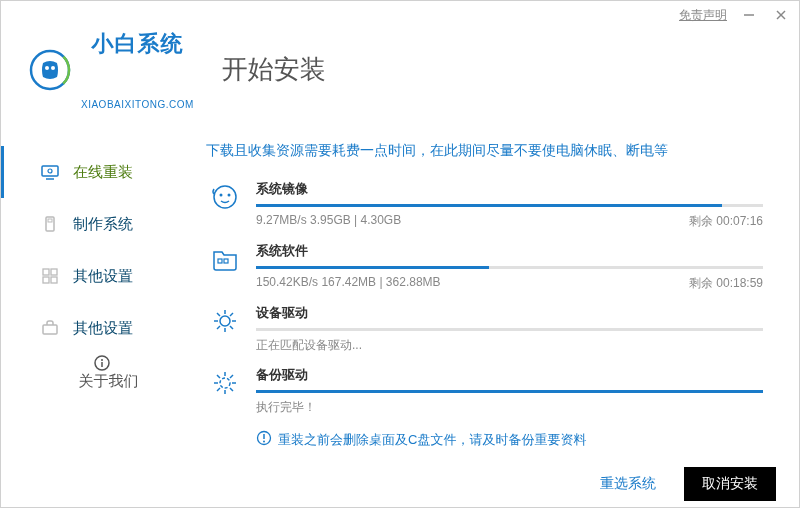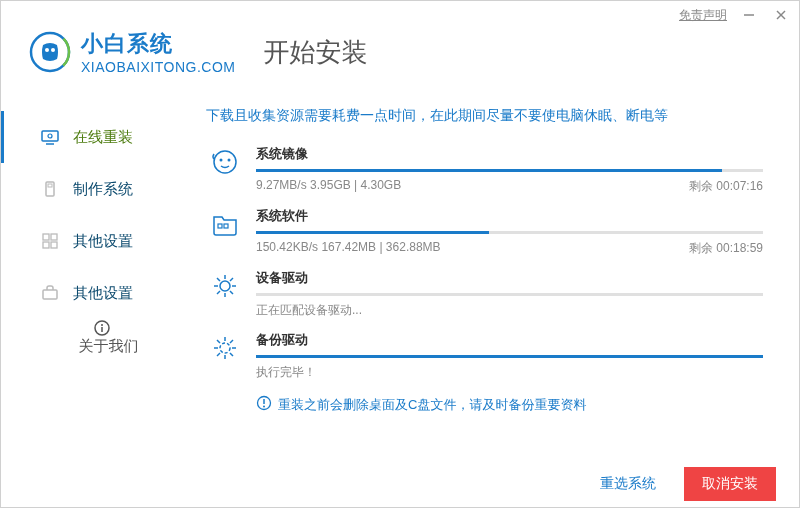"小白系统" .brand { text-align: none -> center }
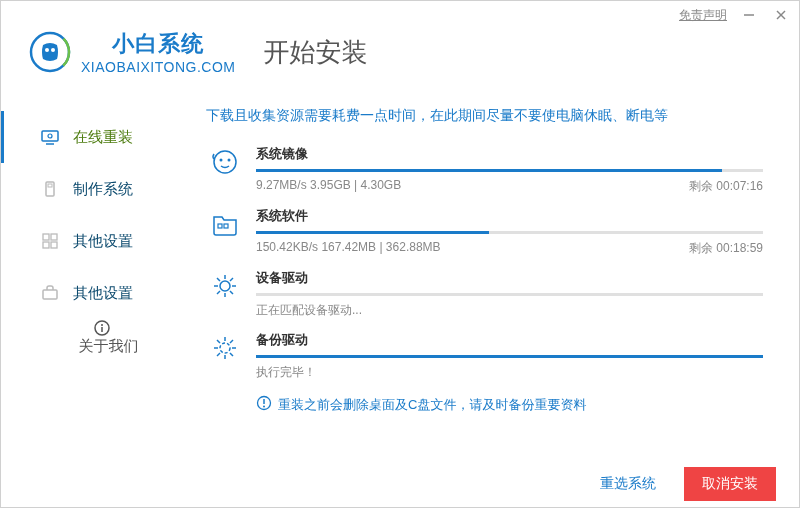"XIAOBAIXITONG.COM" .brand-sub { font-size: 14px -> 10px; margin-top: none -> 40px }
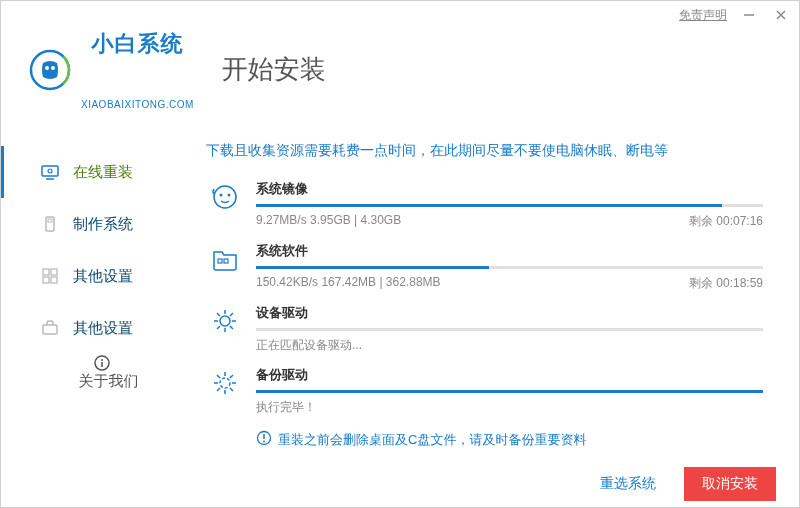"取消安装" .btn-primary { background: #ef4444 -> #000000 }
